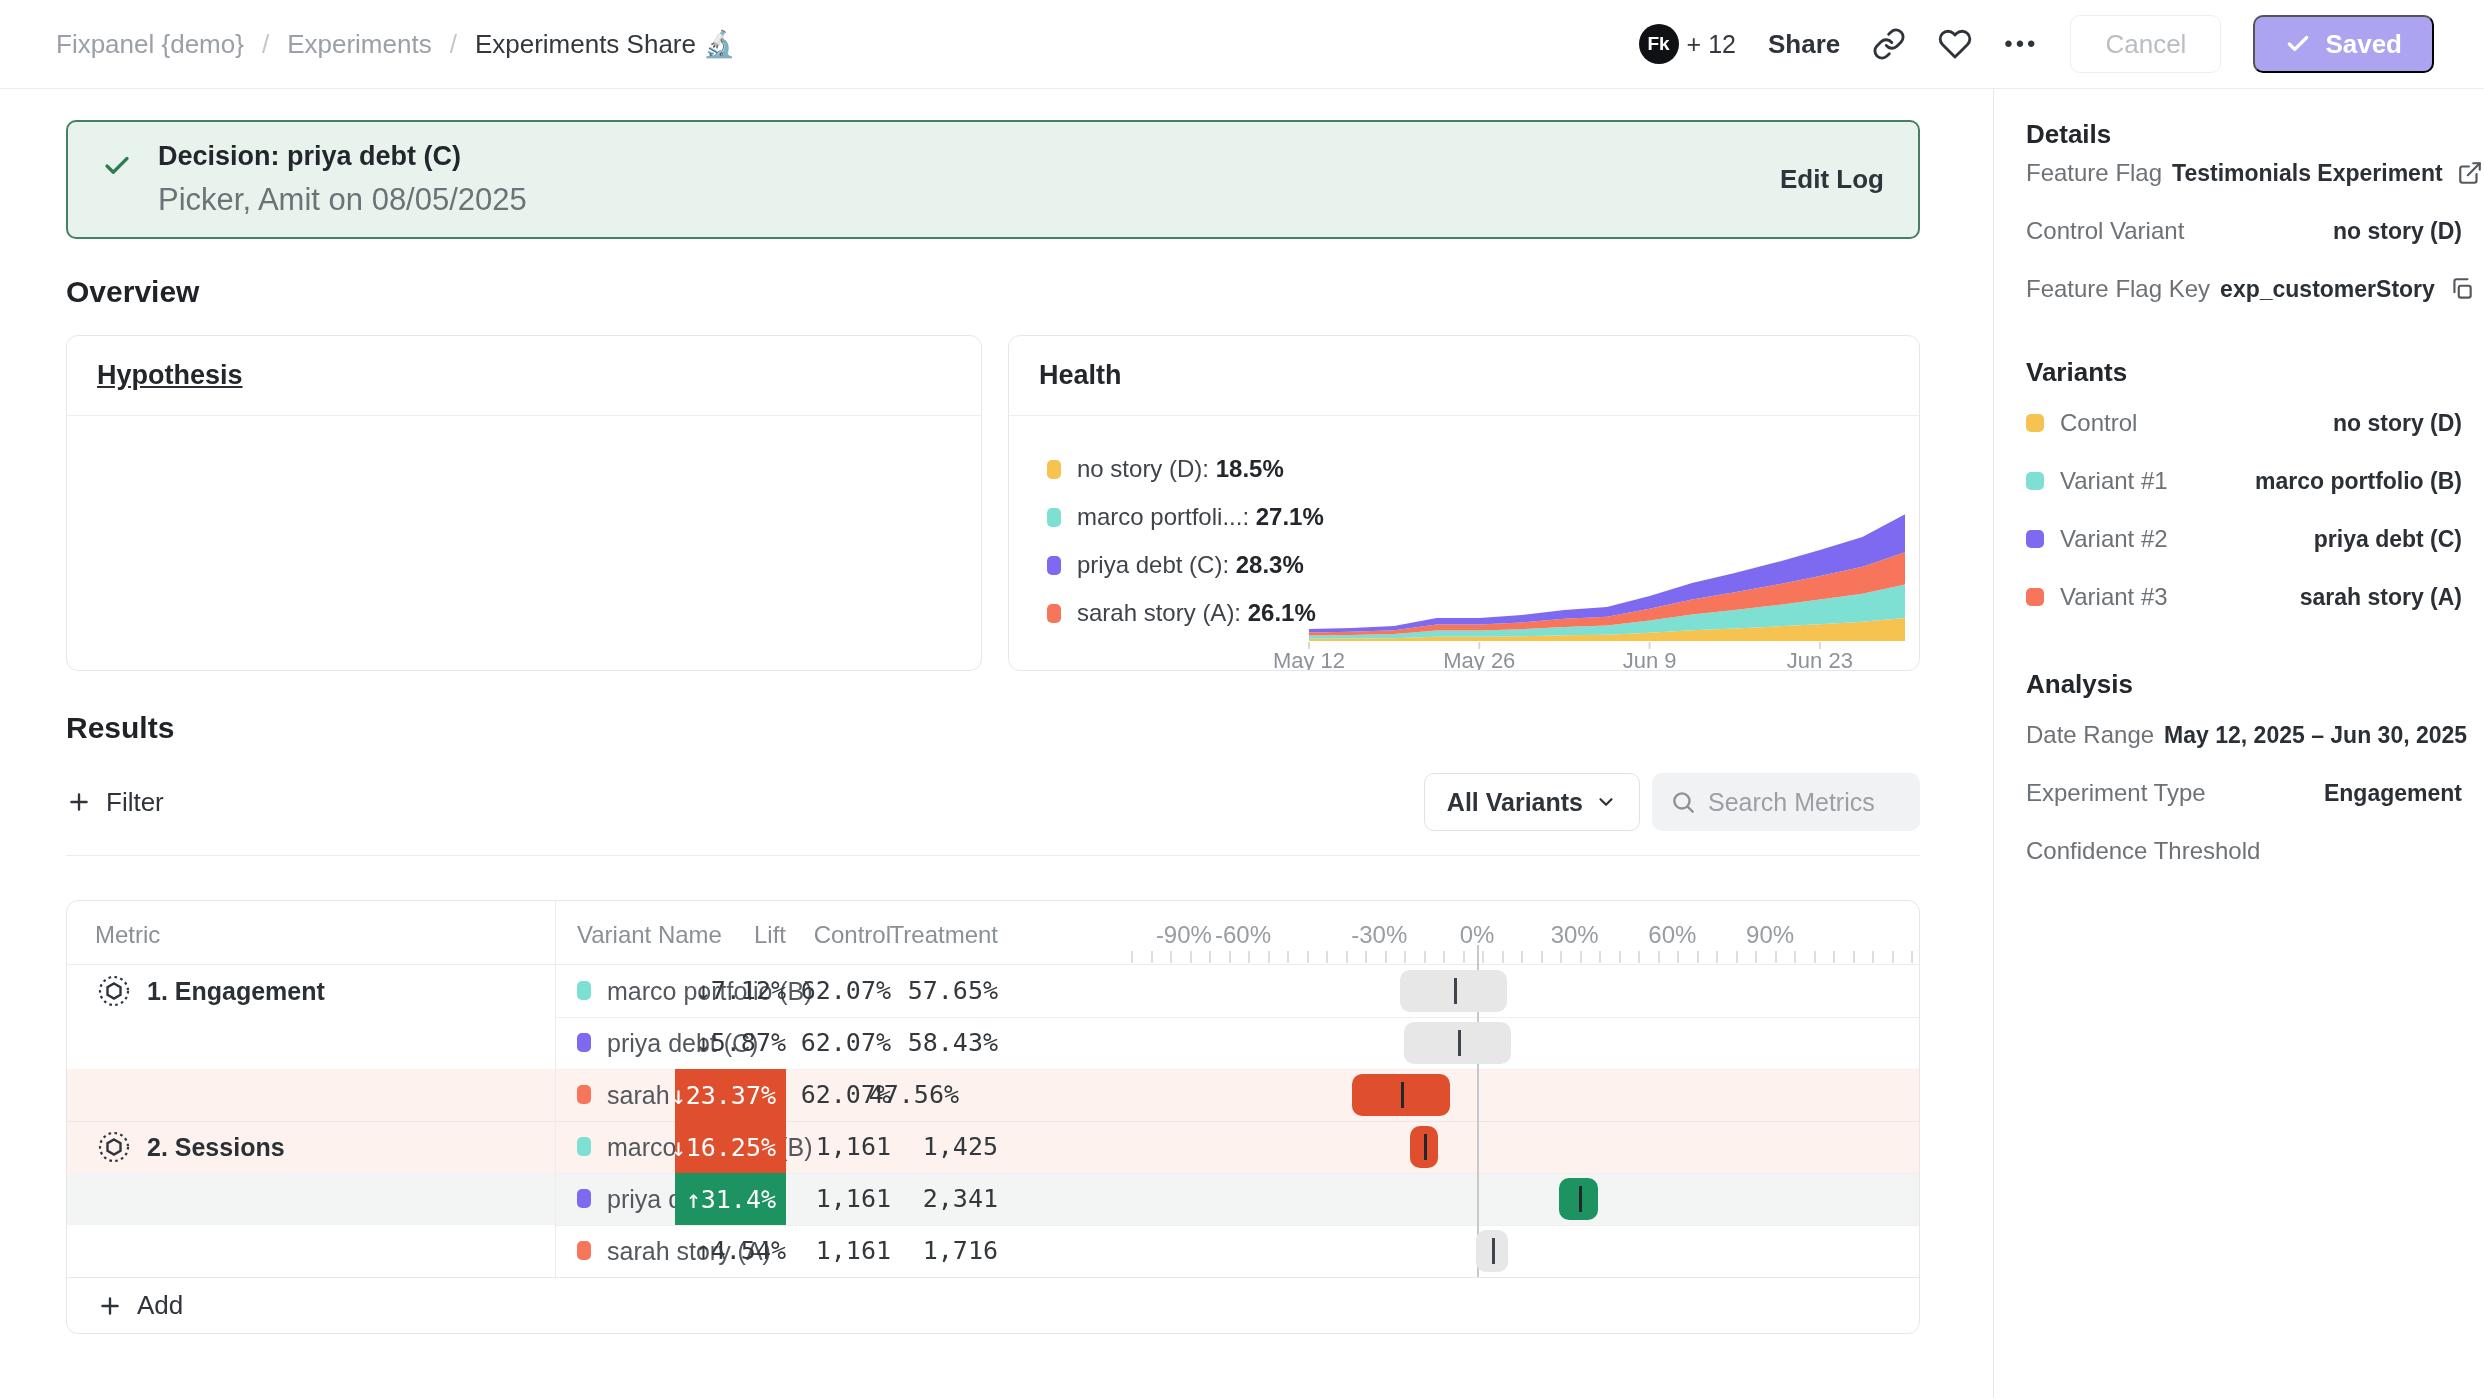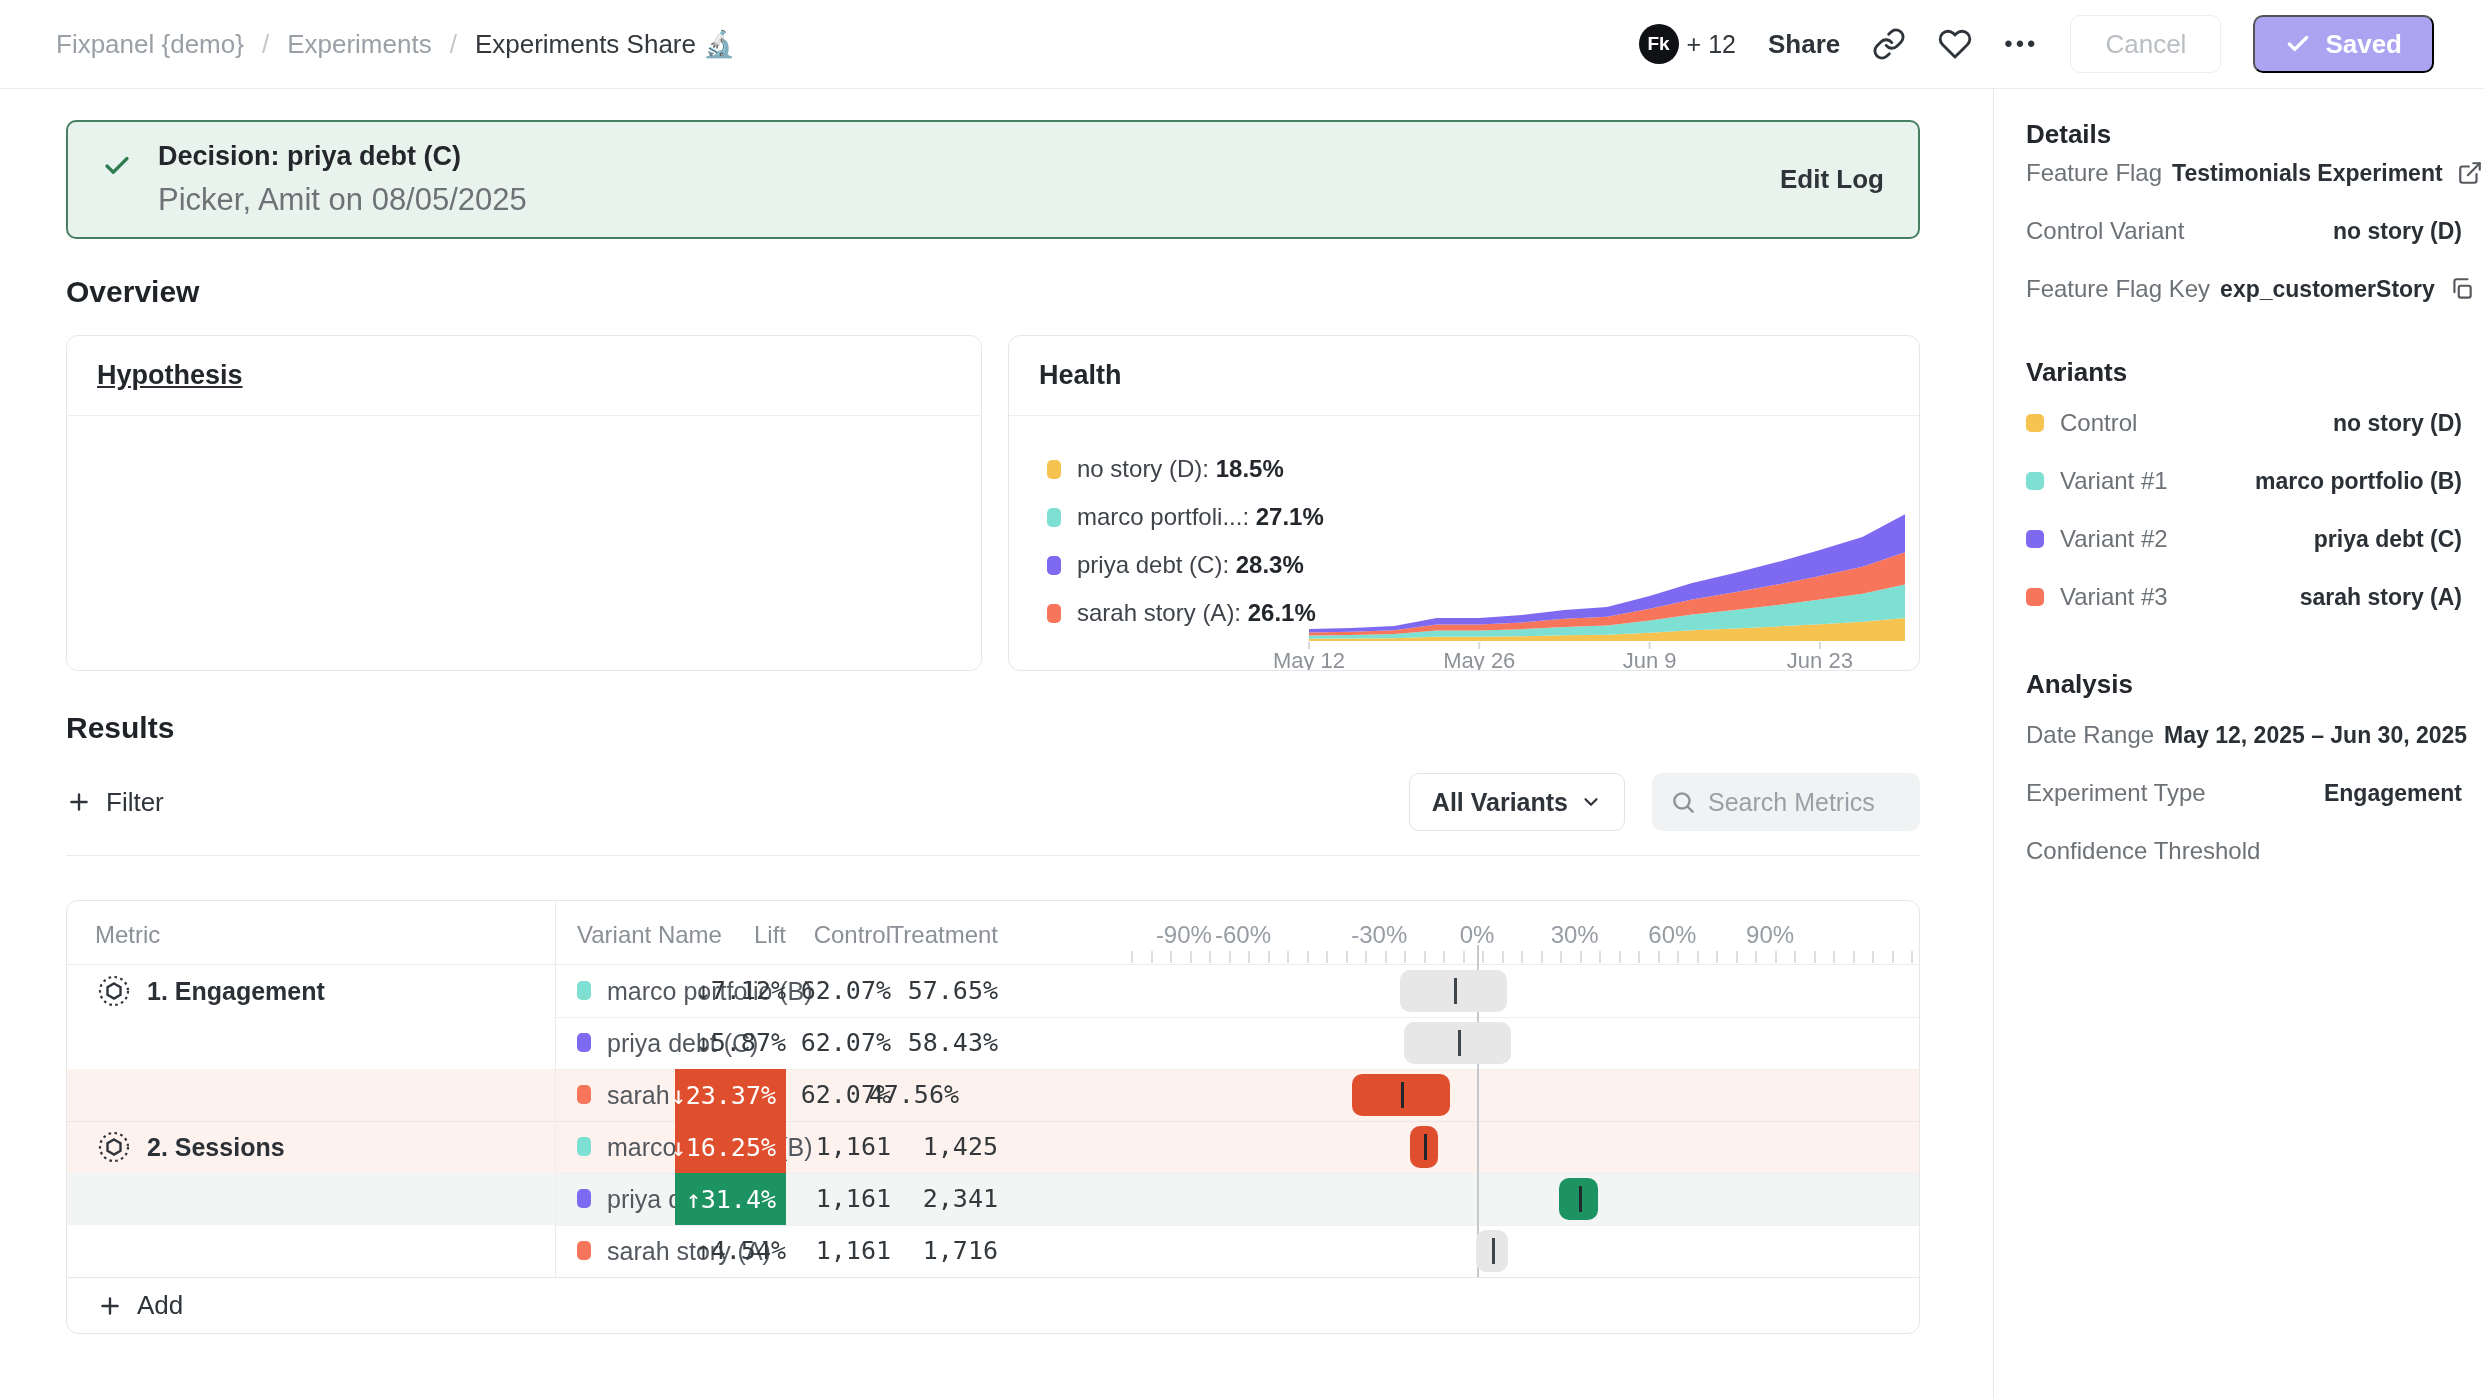"All Variants" .filter-right { gap: 27px -> 12px }
